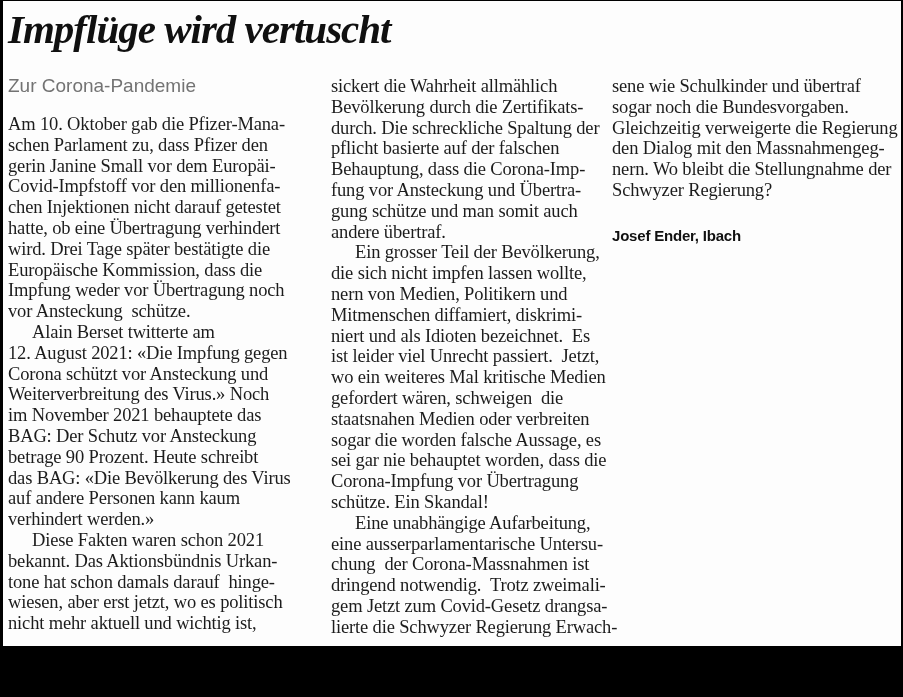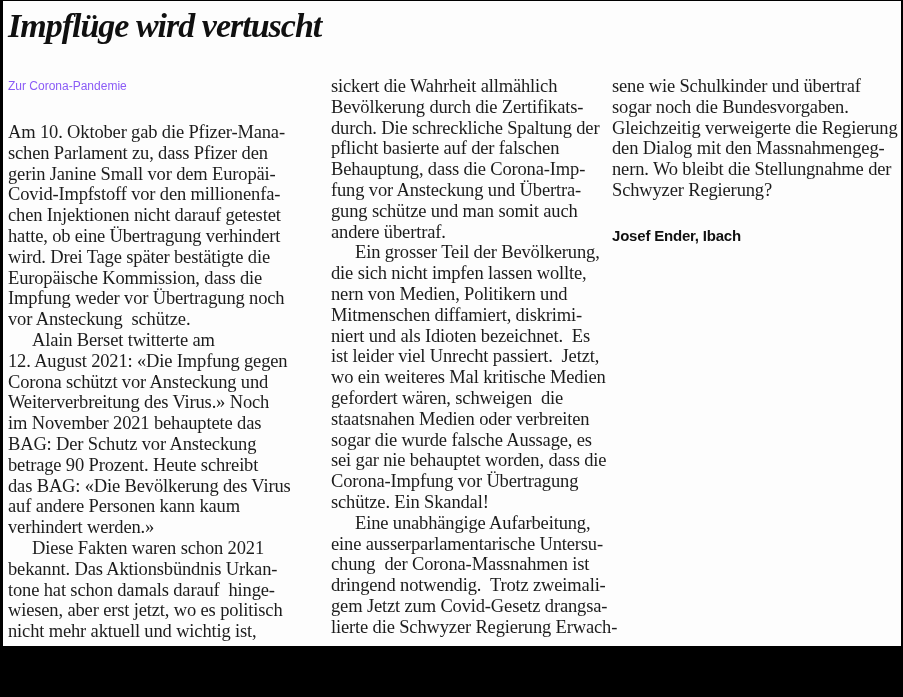"Impflüge wird vertuscht" .headline { font-size: 34px -> 41px }
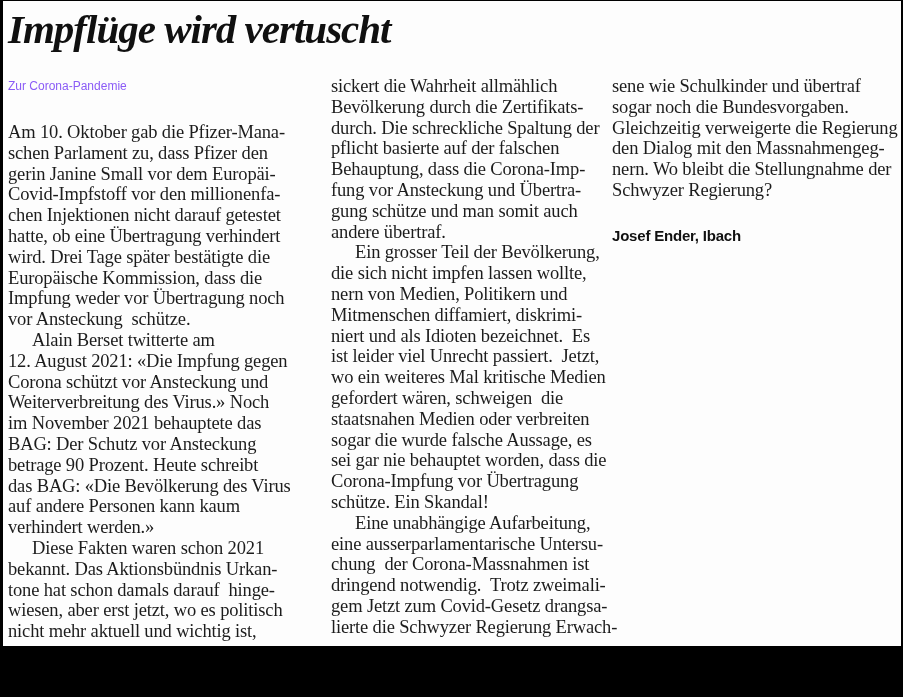"Zur Corona-Pandemie" .kicker { color: #8b5cf6 -> #737373; font-size: 12px -> 19px }
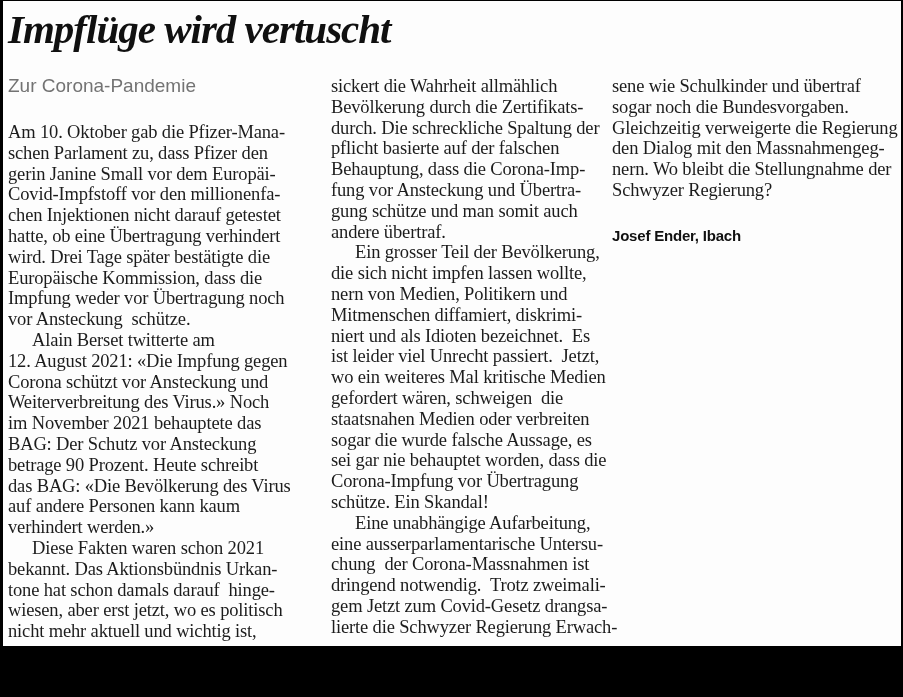"Am 10. Oktober gab die" .col-1 .lines { margin-top: 26px -> 18px }
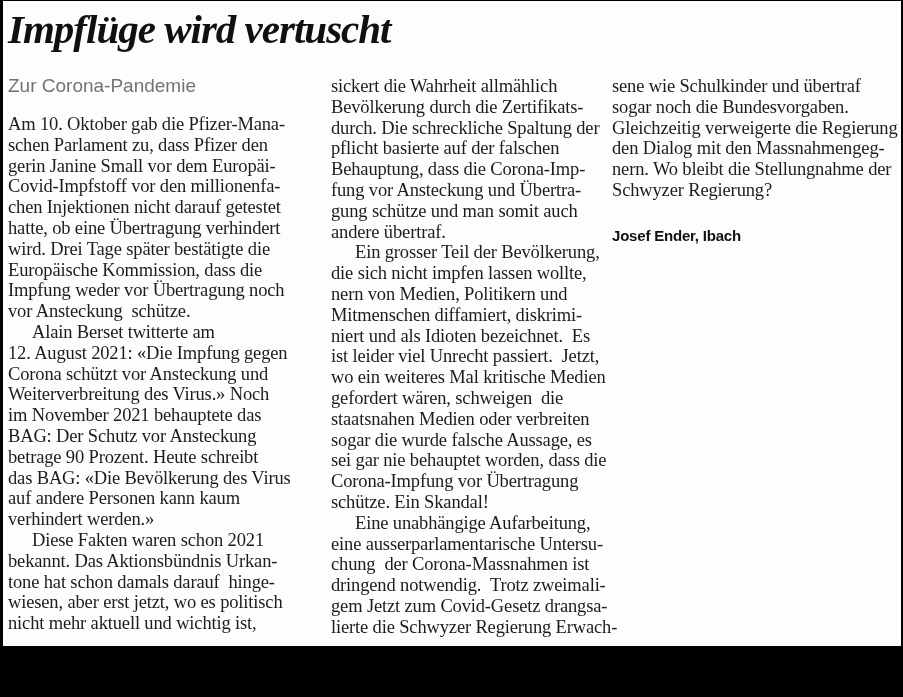"sogar die wurde falsche Aussage," div.line { text: wurde -> worden }
